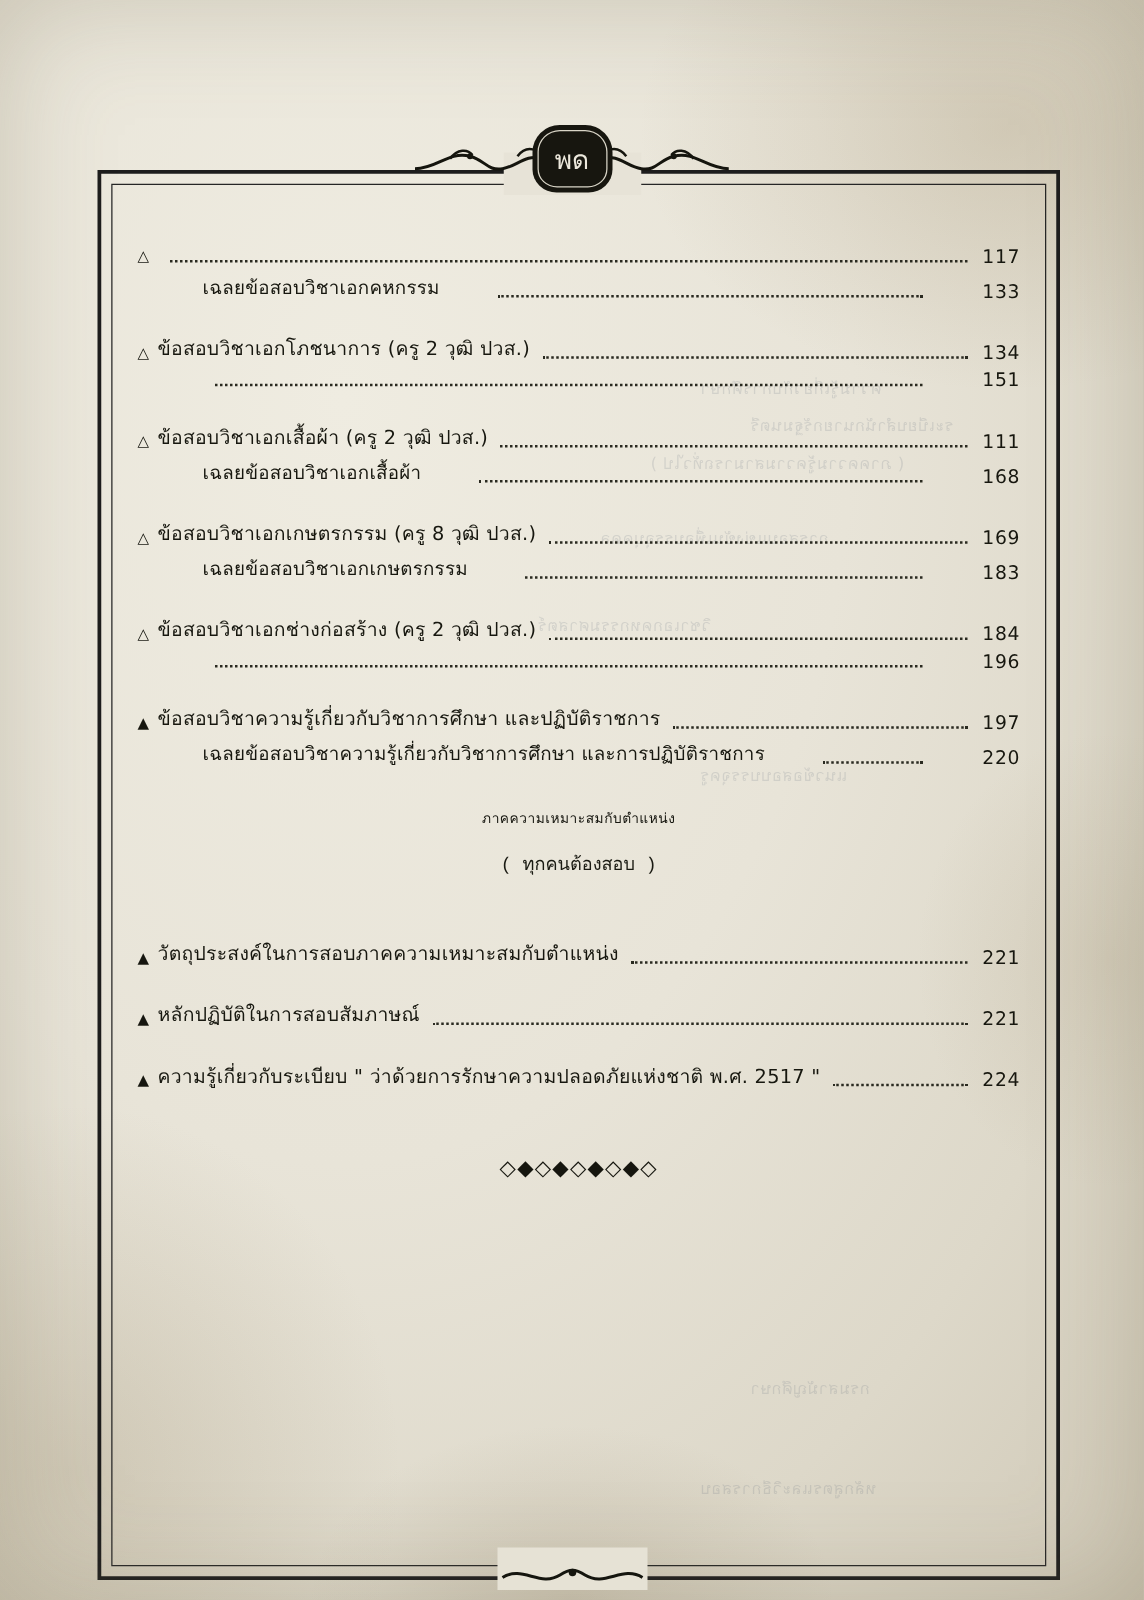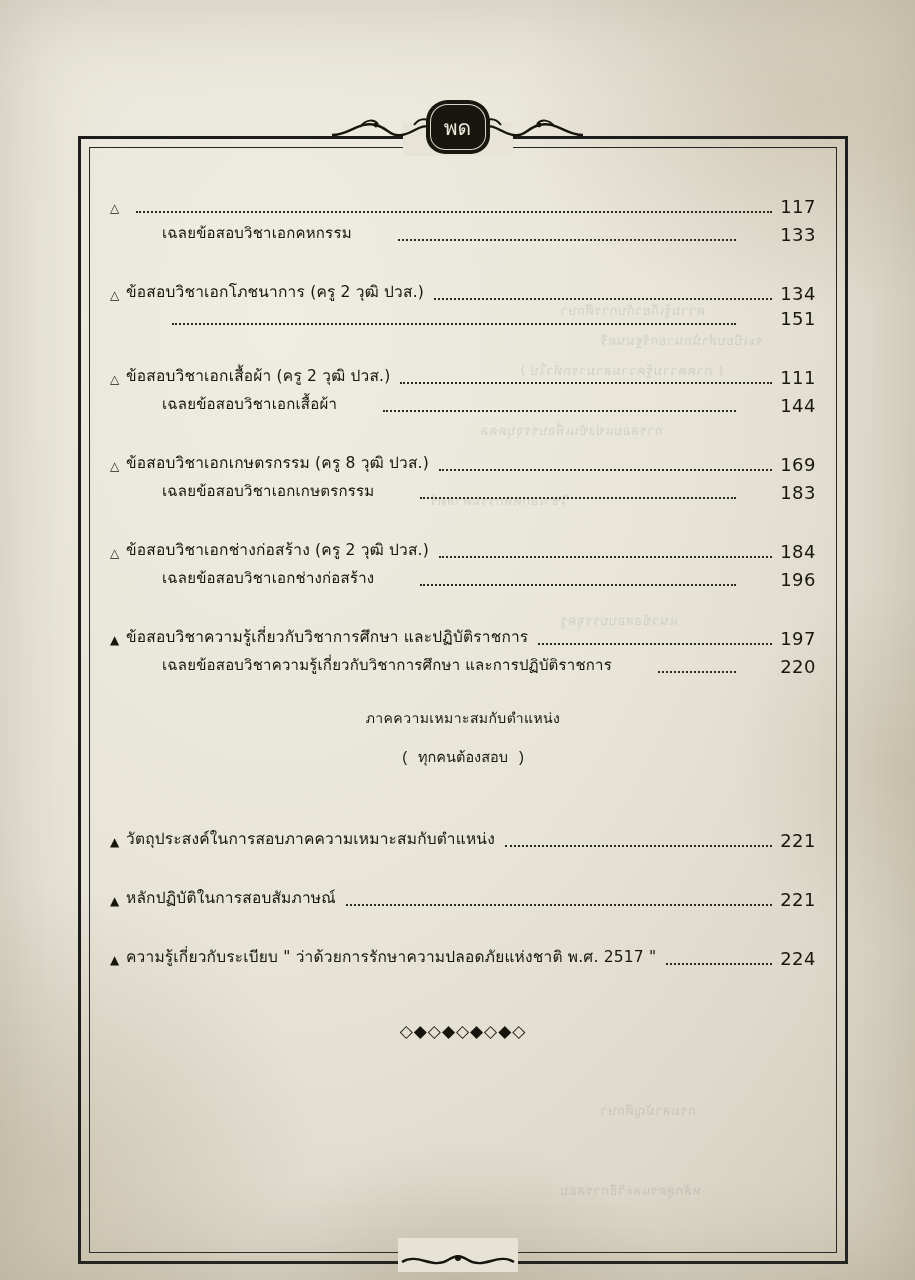"พด" .med-text { font-family: Liberation Serif, serif -> Liberation Sans, sans-serif }
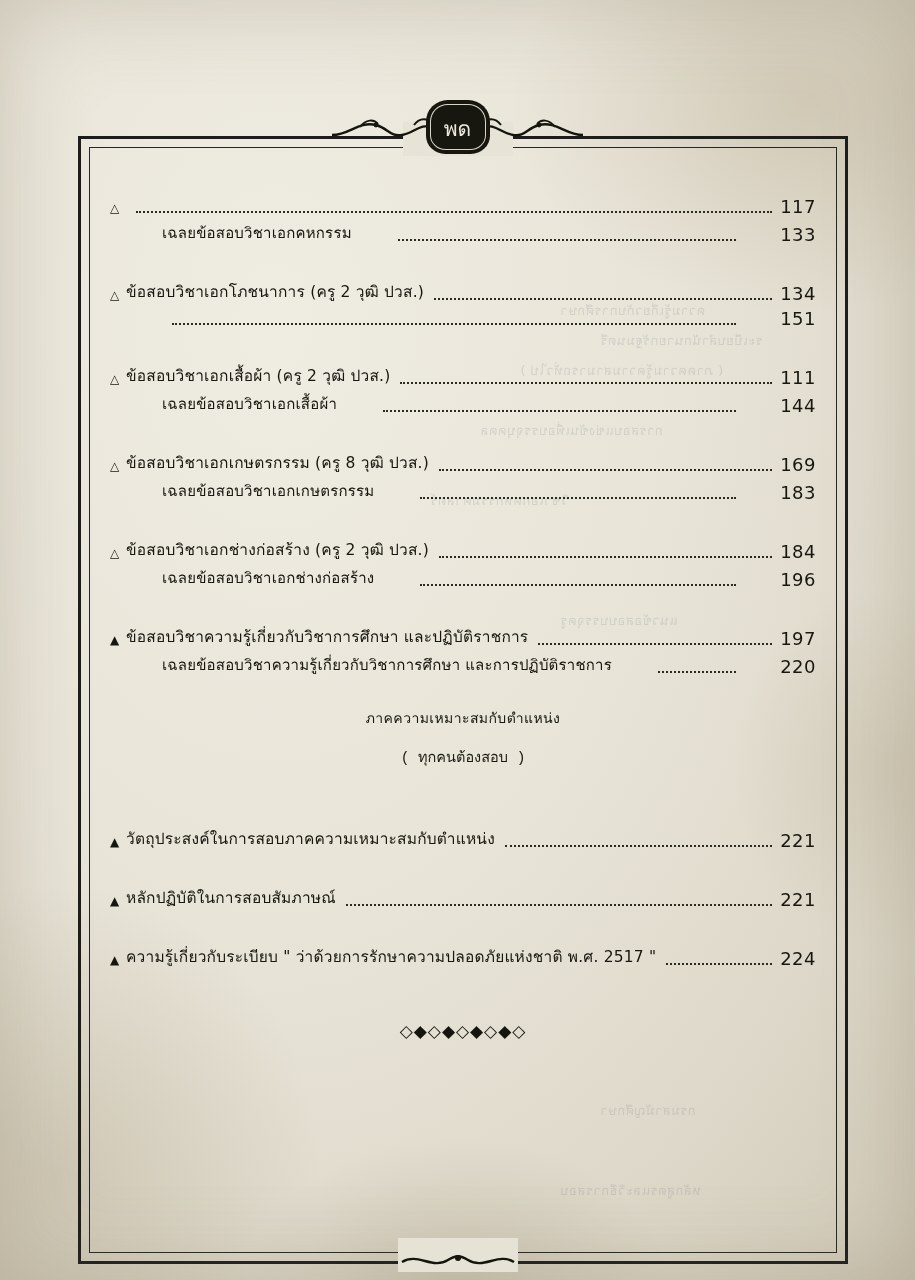"117" .toc-page { font-size: 18px -> 15px }
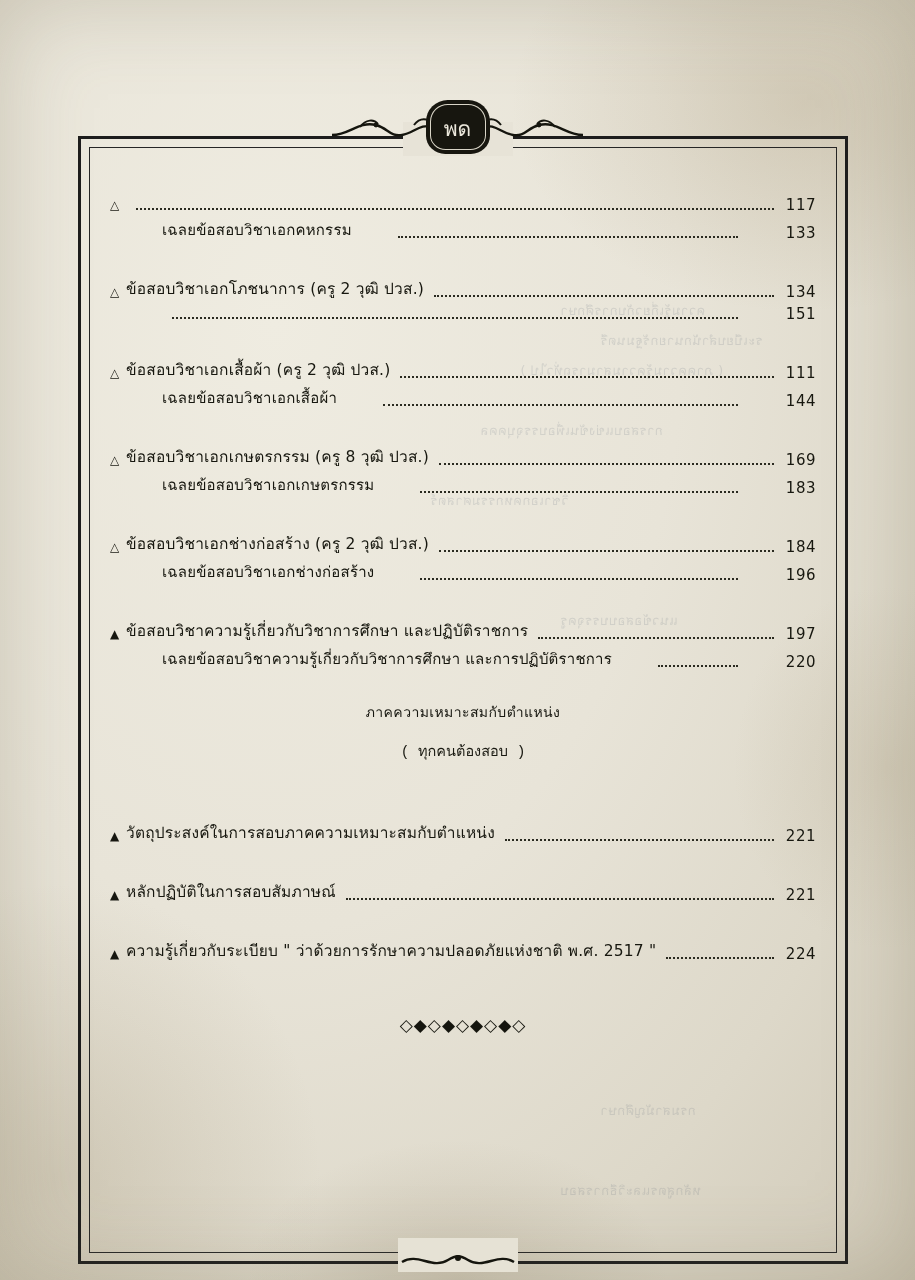"ข้อสอบวิชาเอกโภชนาการ (ครู 2 วุฒิ ปวส.)" .toc-row.main { margin-top: 34px -> 24px }
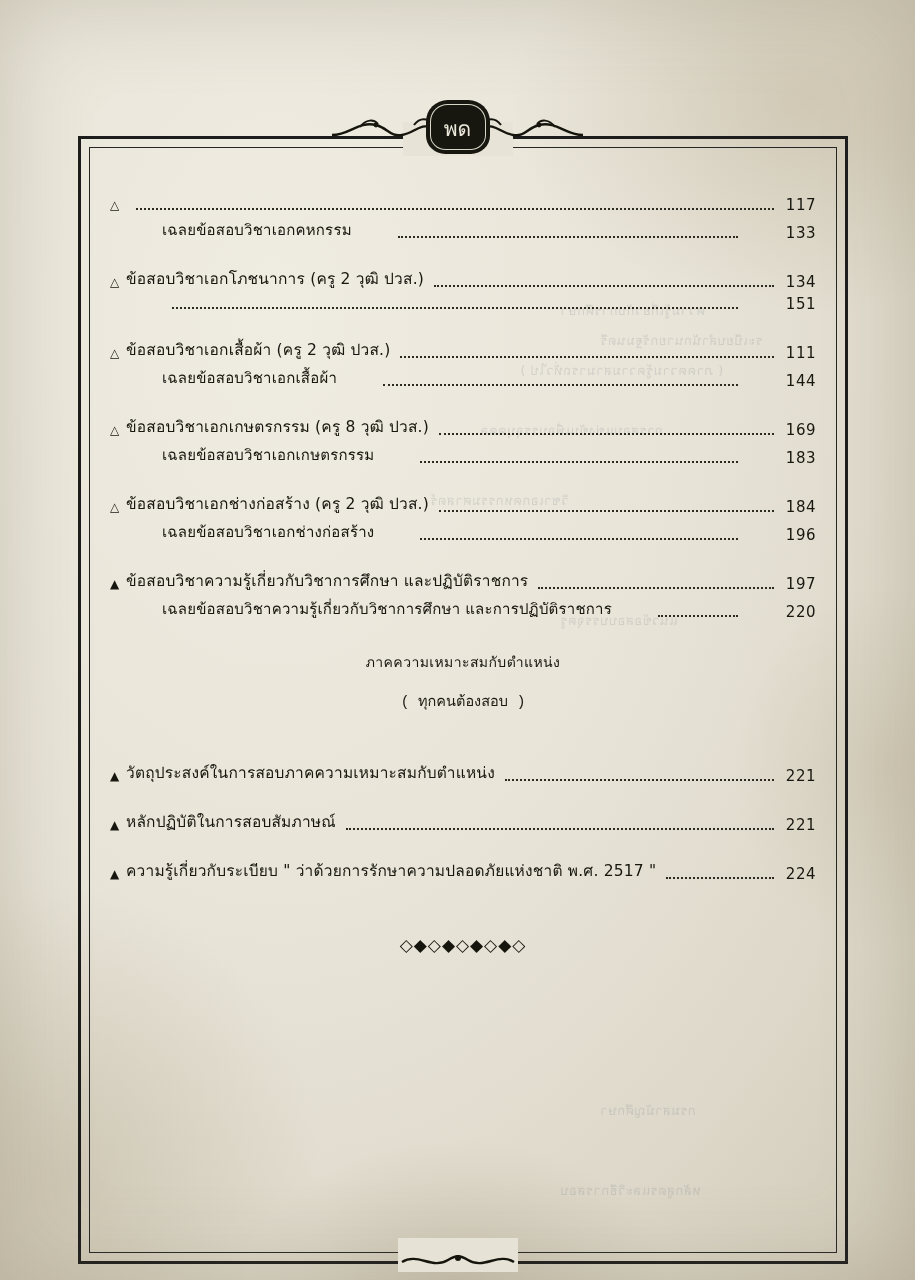"144" span.toc-page { text: 144 -> 168 }
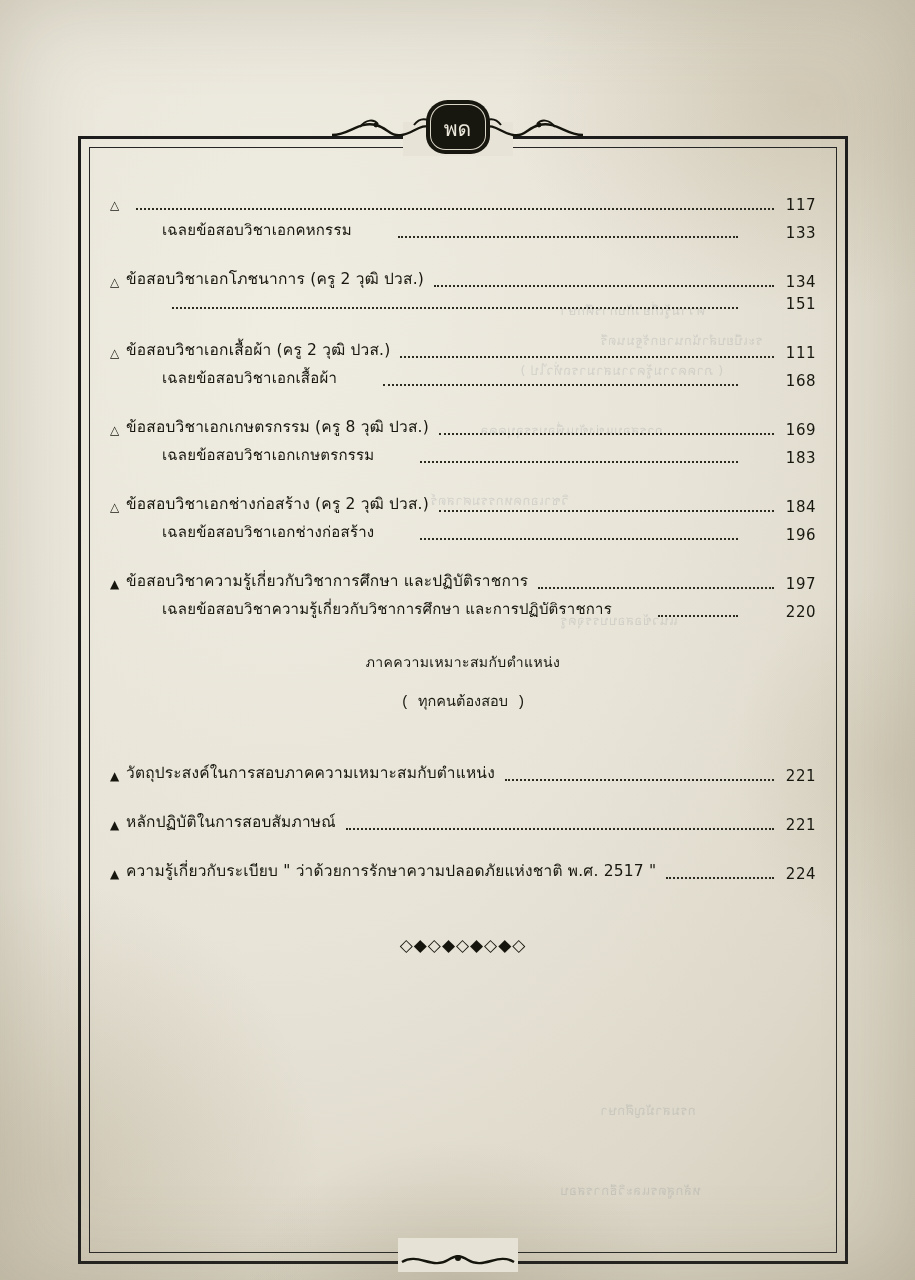"เฉลยข้อสอบวิชาเอกช่างก่อสร้าง" span.toc-label { html: <span>เฉลยข้อสอบวิชาเอกช่างก่อสร้าง</span> -> none }
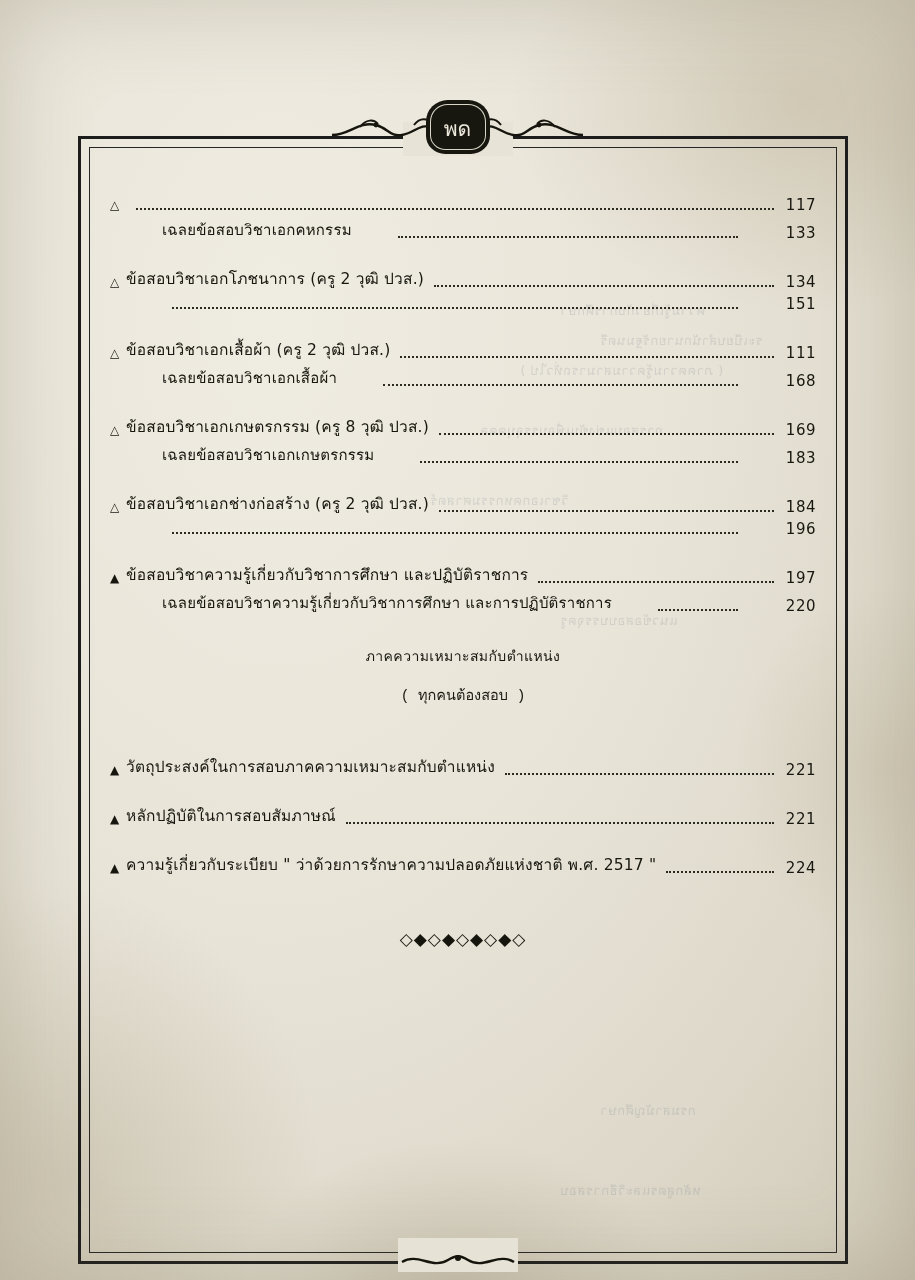"ภาคความเหมาะสมกับตำแหน่ง" .section-title { font-size: 14px -> 11px }
